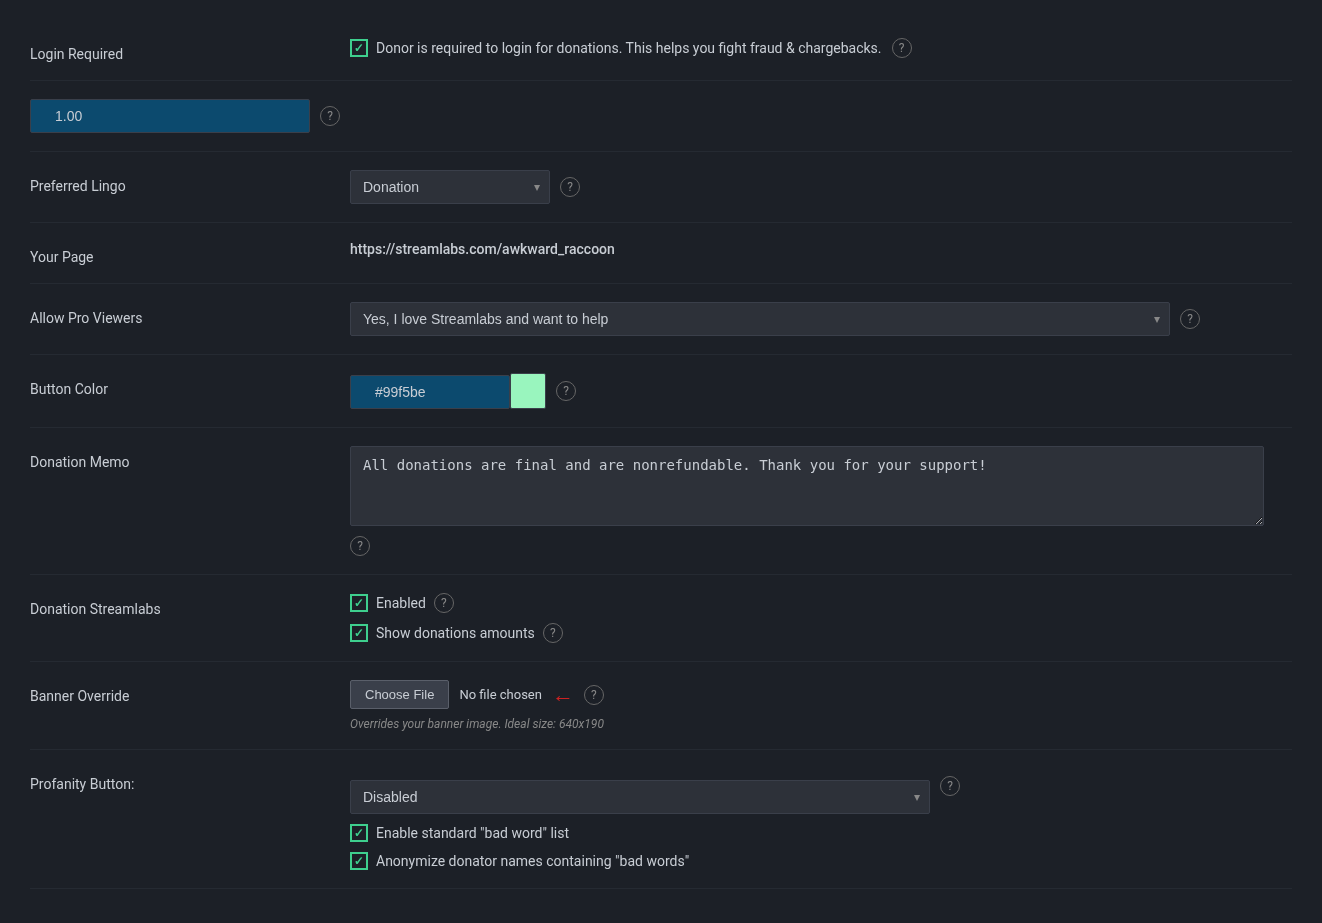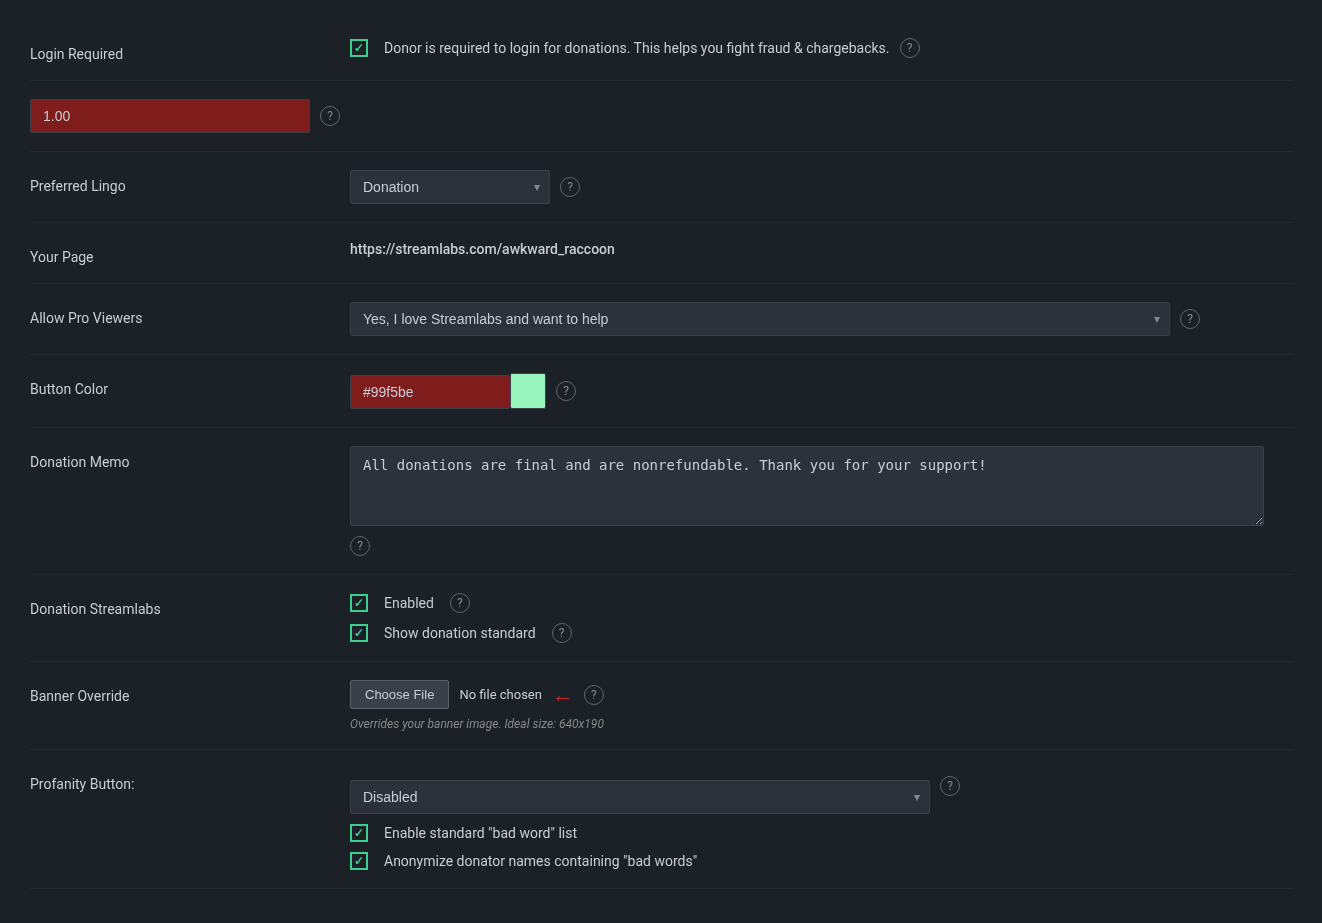"Donor is required to login" .checkbox-wrap { gap: 16px -> 8px }
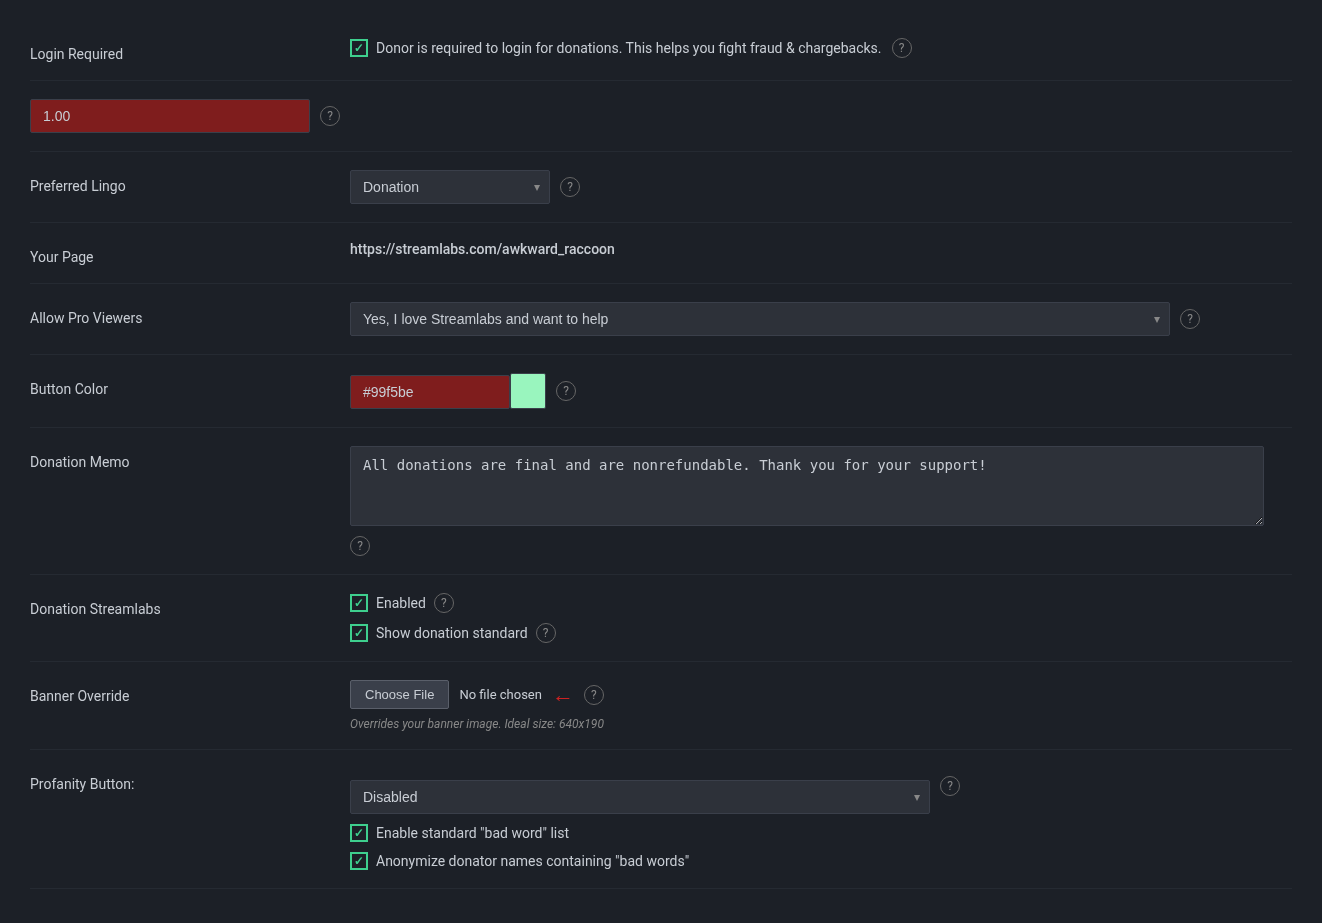"1.00" .text-input { background: #7f1d1d -> #0c4a6e; padding: 8px 12px -> 8px 24px }
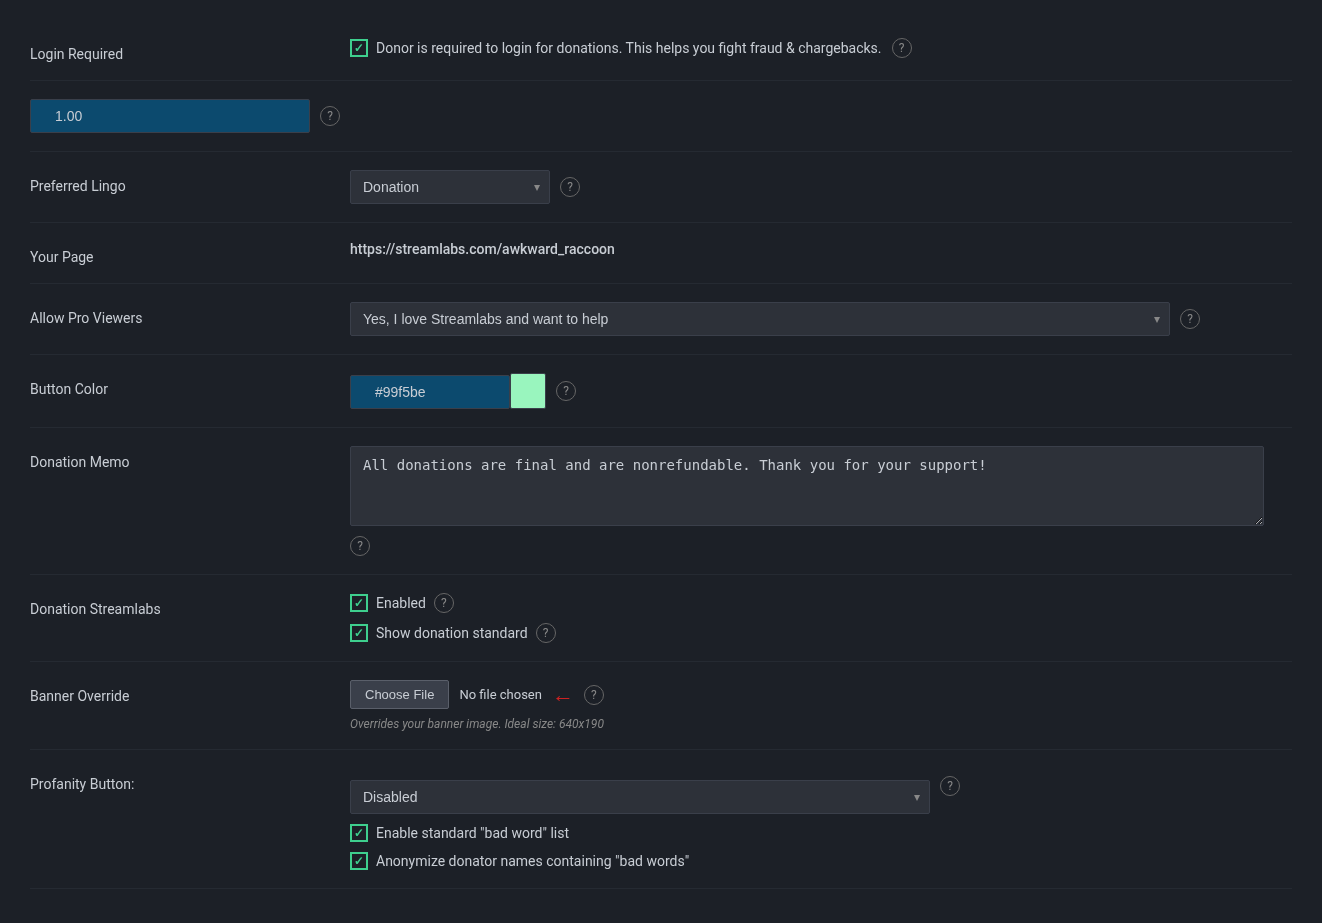"Show donation standard" span { text: donation standard -> donations amounts }
